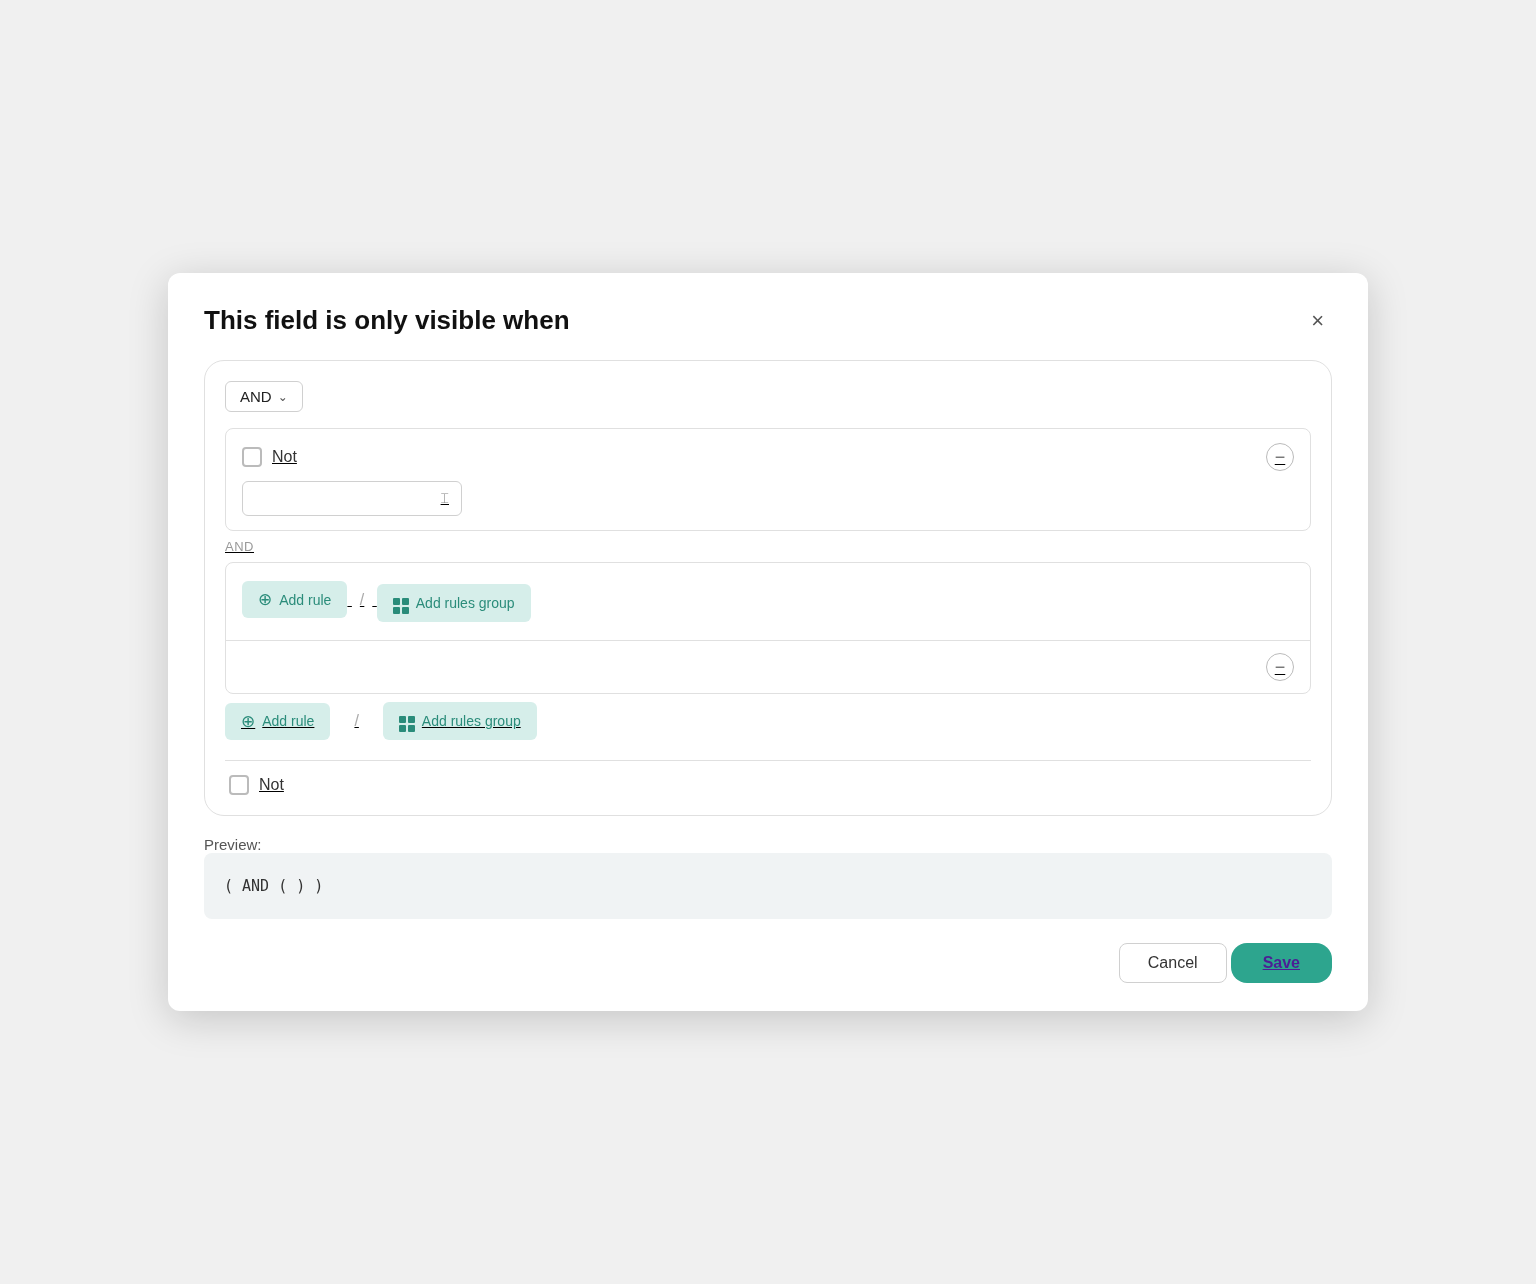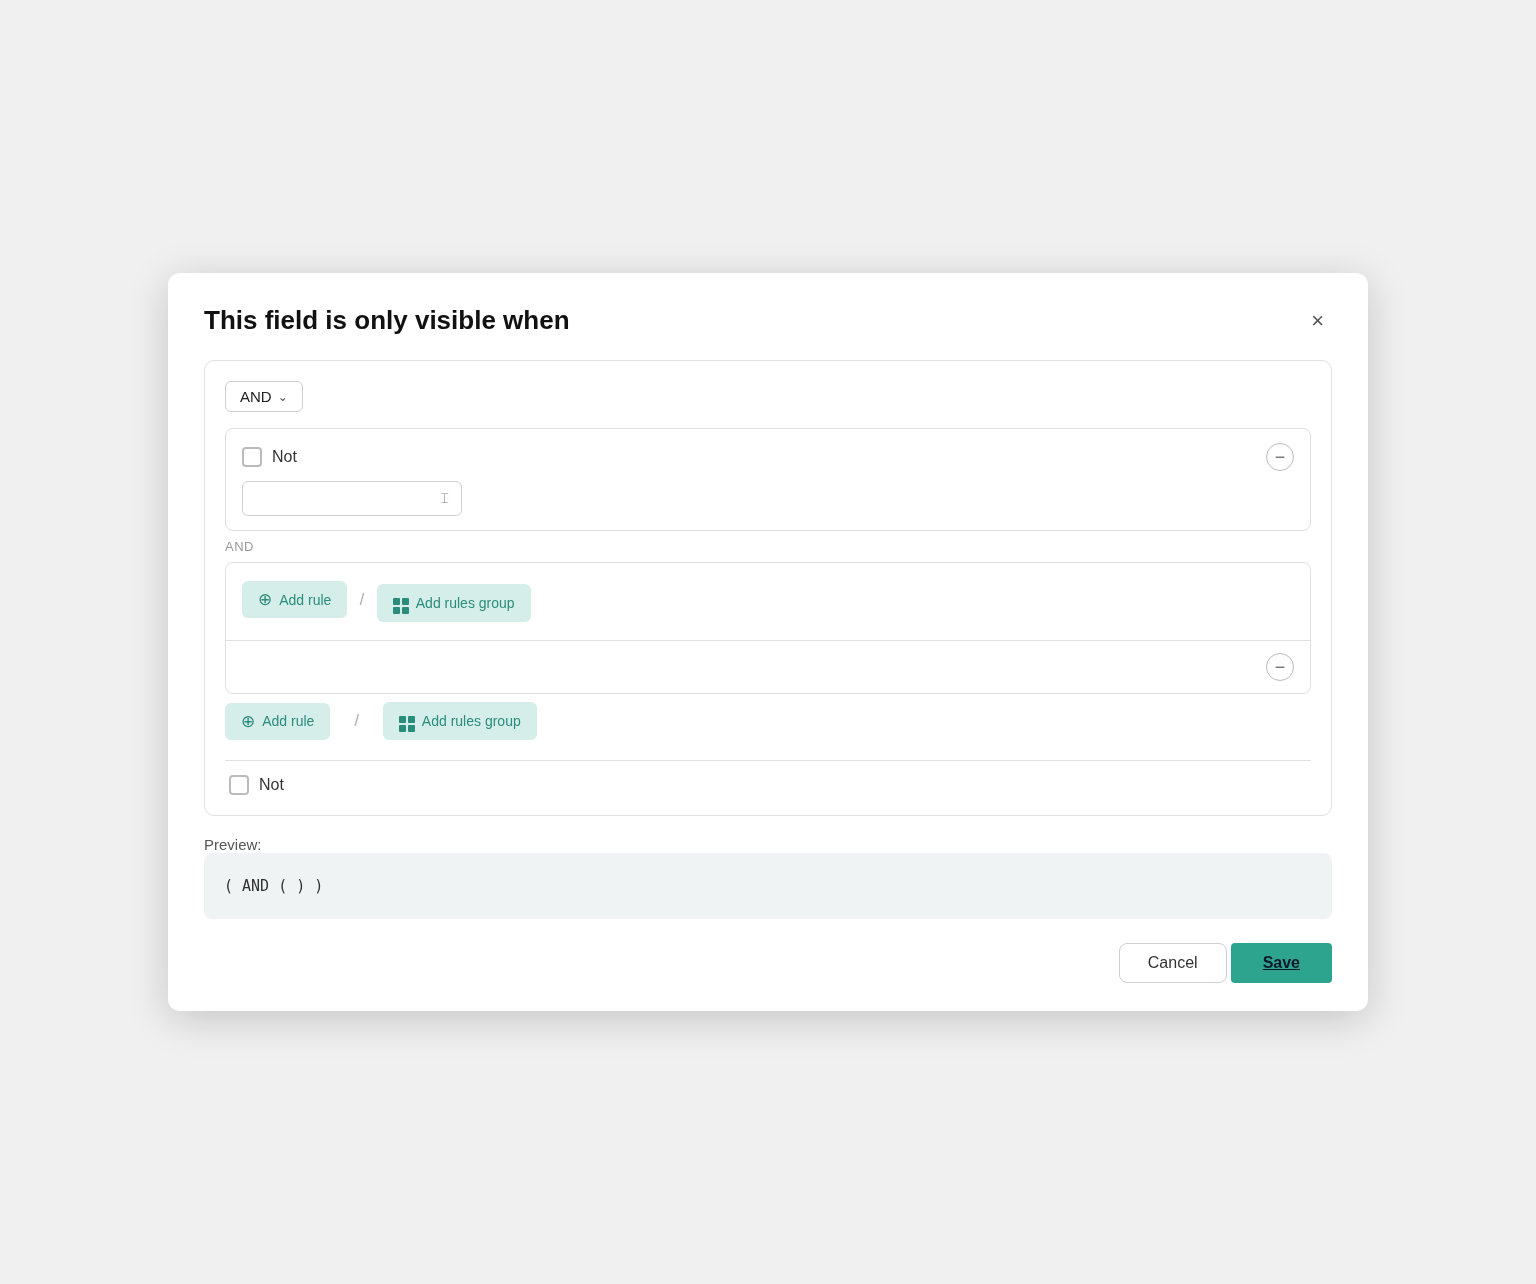"AND" .outer-group { border-radius: 10px -> 20px; text-decoration: none -> underline }
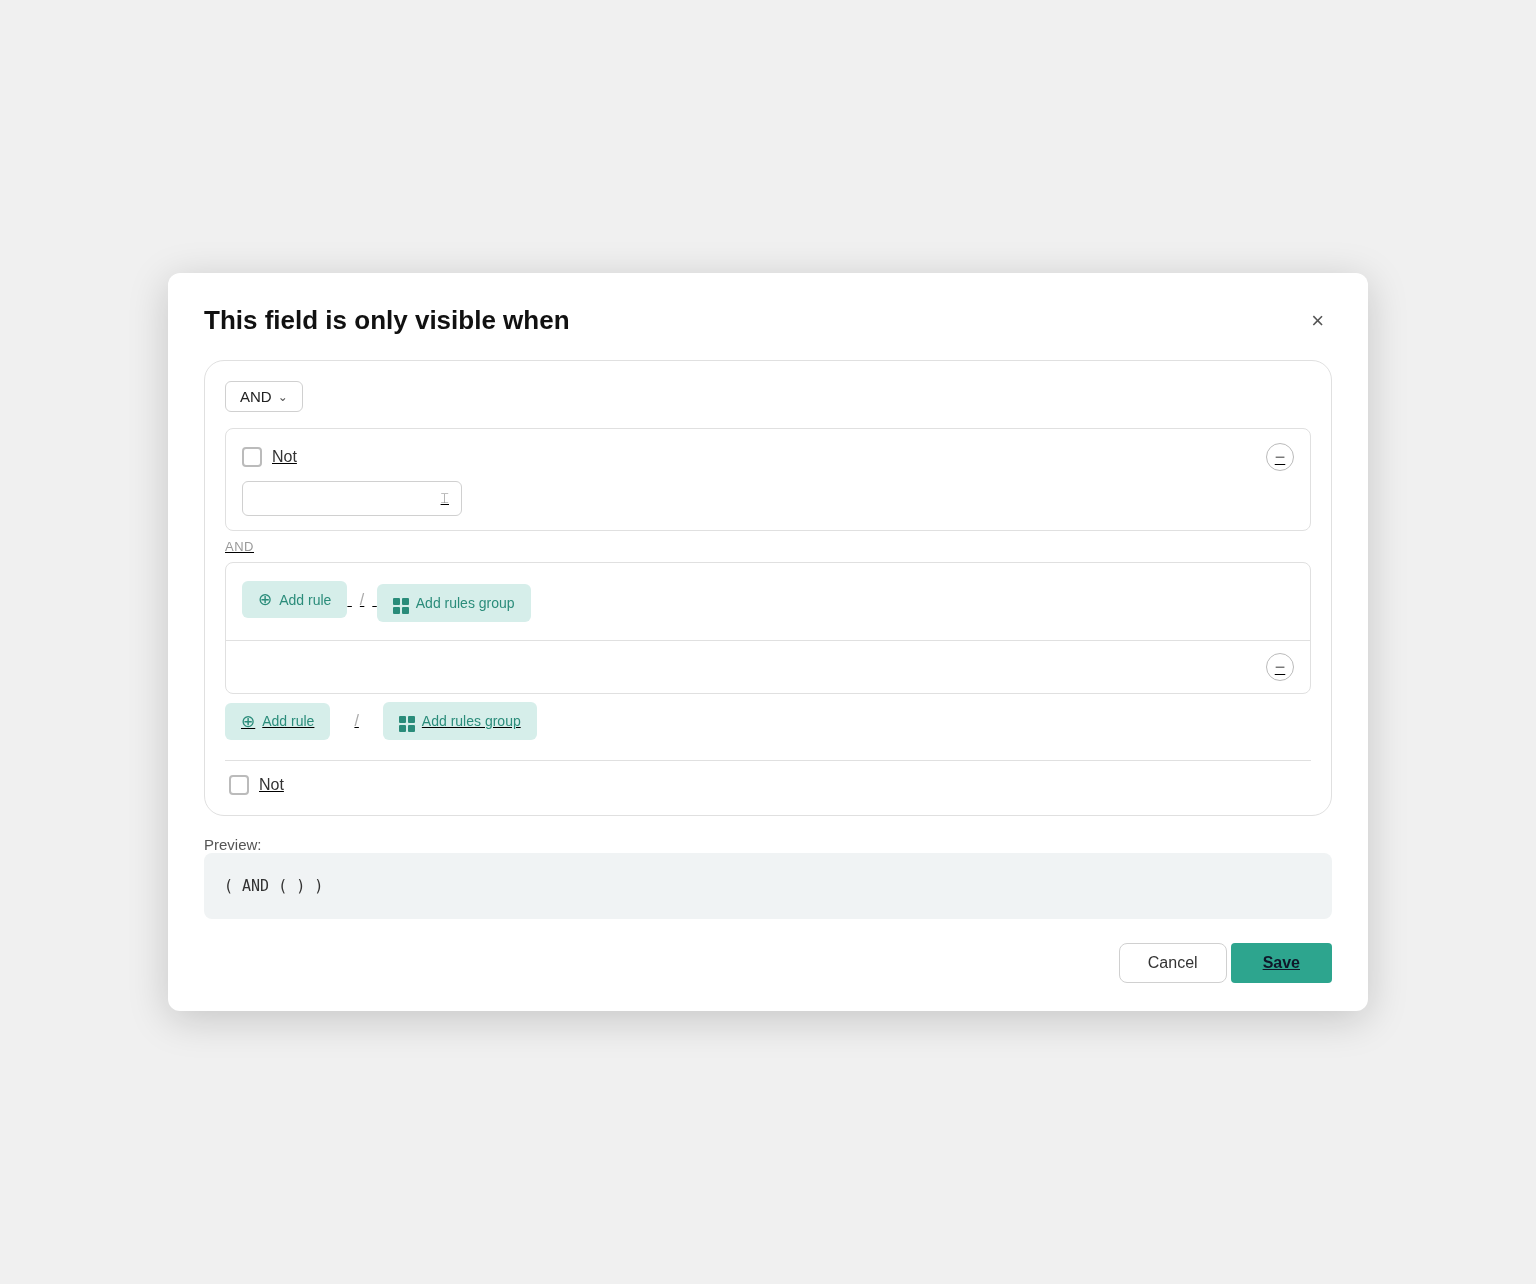"Save" .btn-save { border-radius: 4px -> 16px; color: #0f172a -> #4c1d95 }
